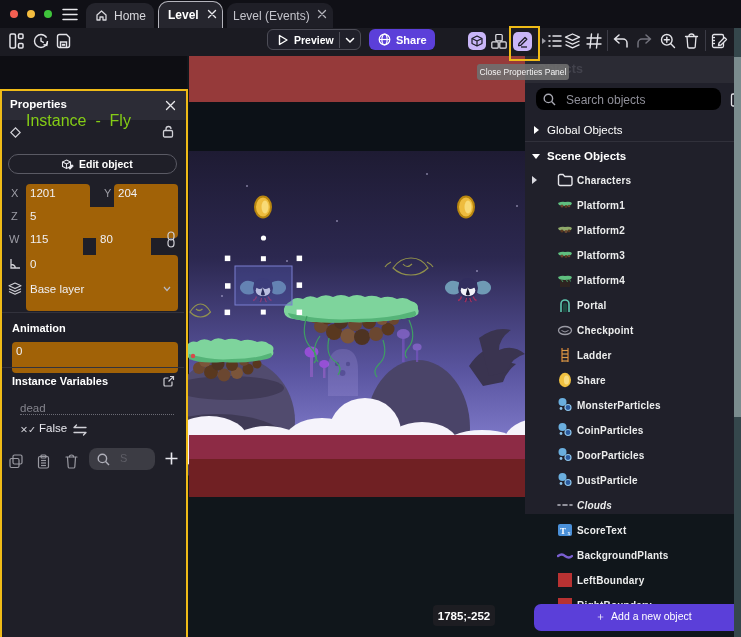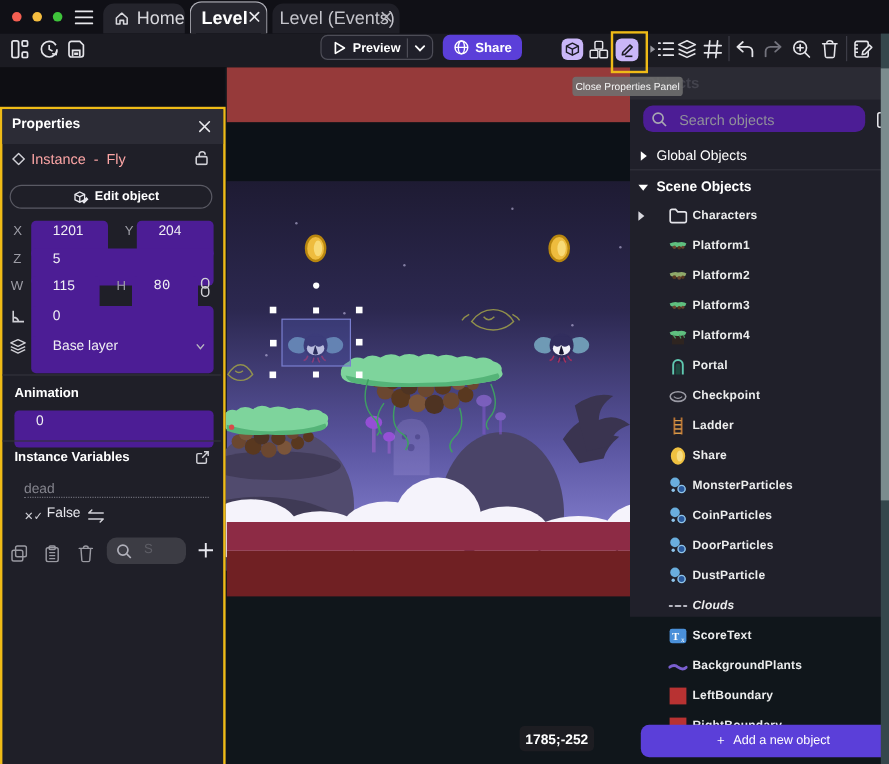"Home" .tab { font-size: 15px -> 12px }
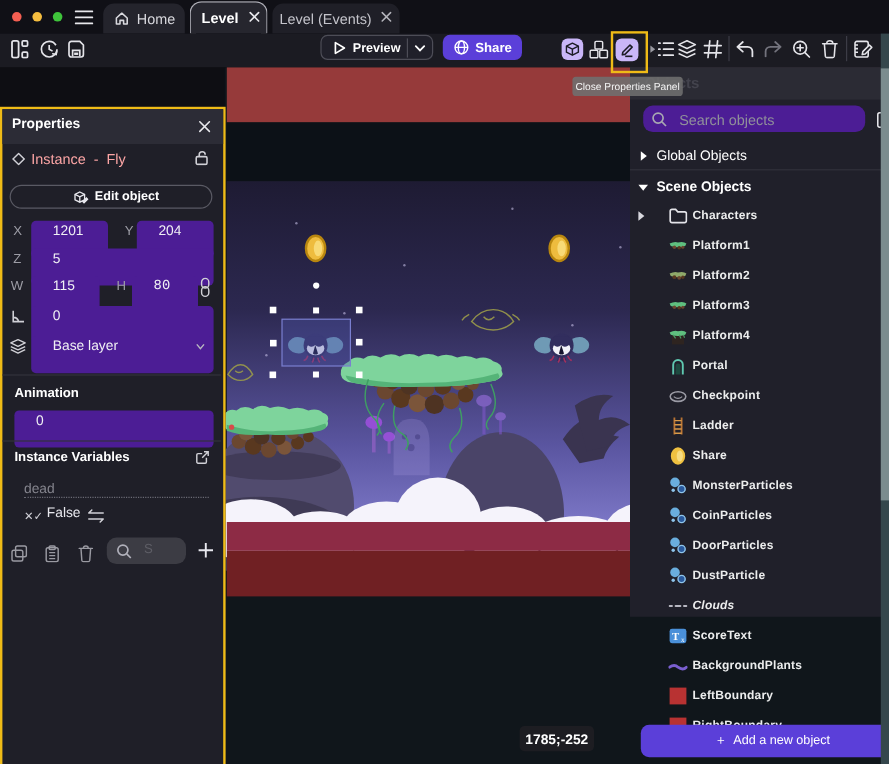"Search objects" div.abs { background: #4c1d95 -> #000000 }
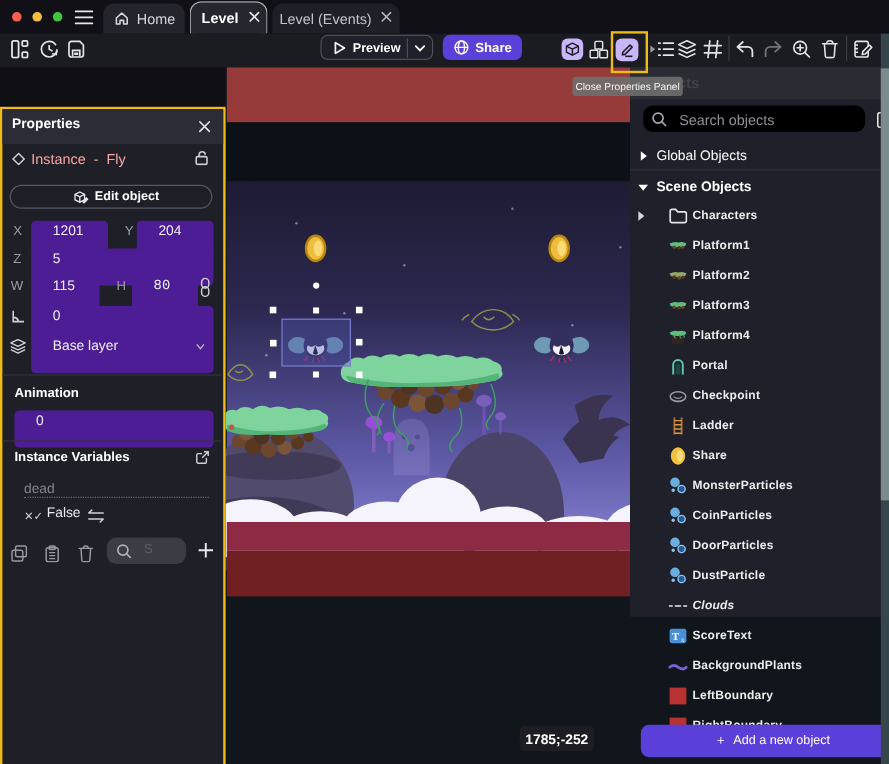"Instance - Fly" span.abs { color: #fca5a5 -> #84cc16; font-size: 12px -> 16px; top: 35px -> 21px }
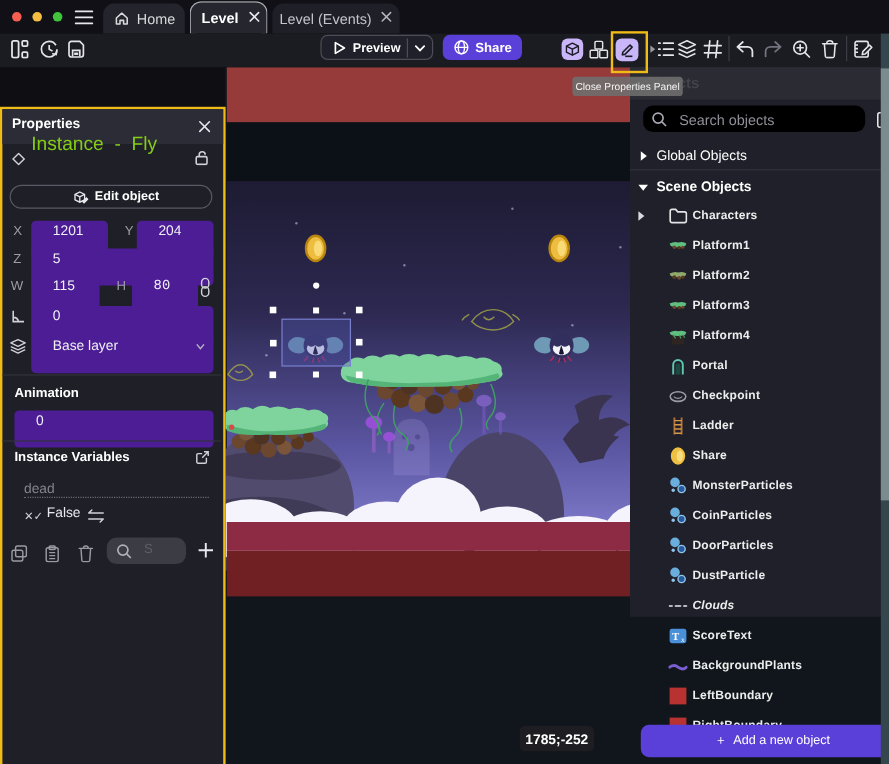"1201" .fld { background: #4c1d95 -> #a16207; padding-left: 18px -> 4px }
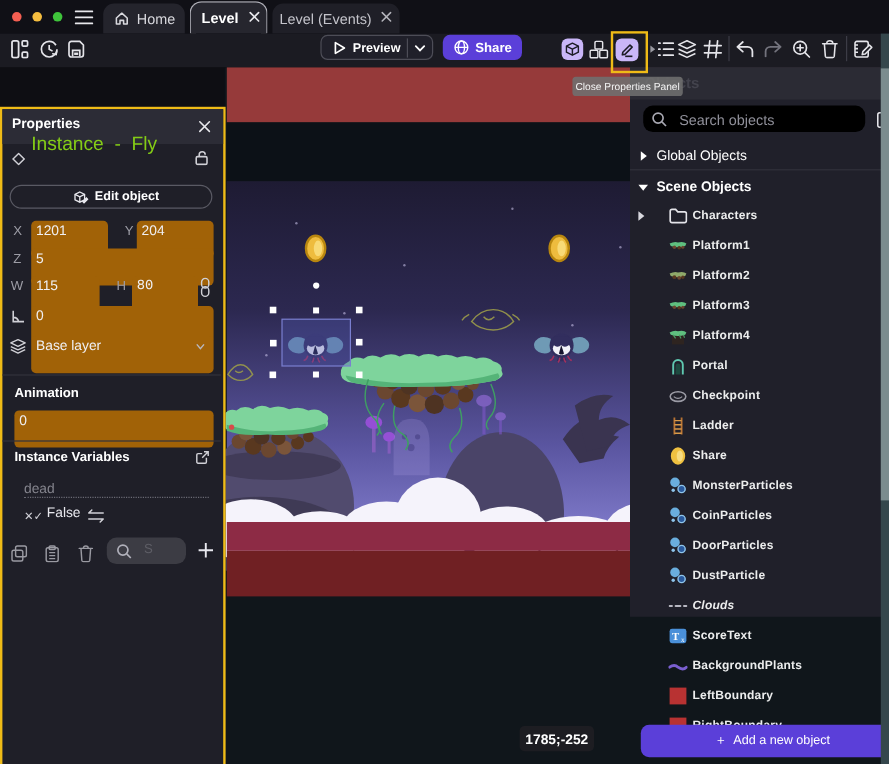"80" div.fld { font-family: Liberation Mono, monospace -> none; left: 108px -> 94px }
